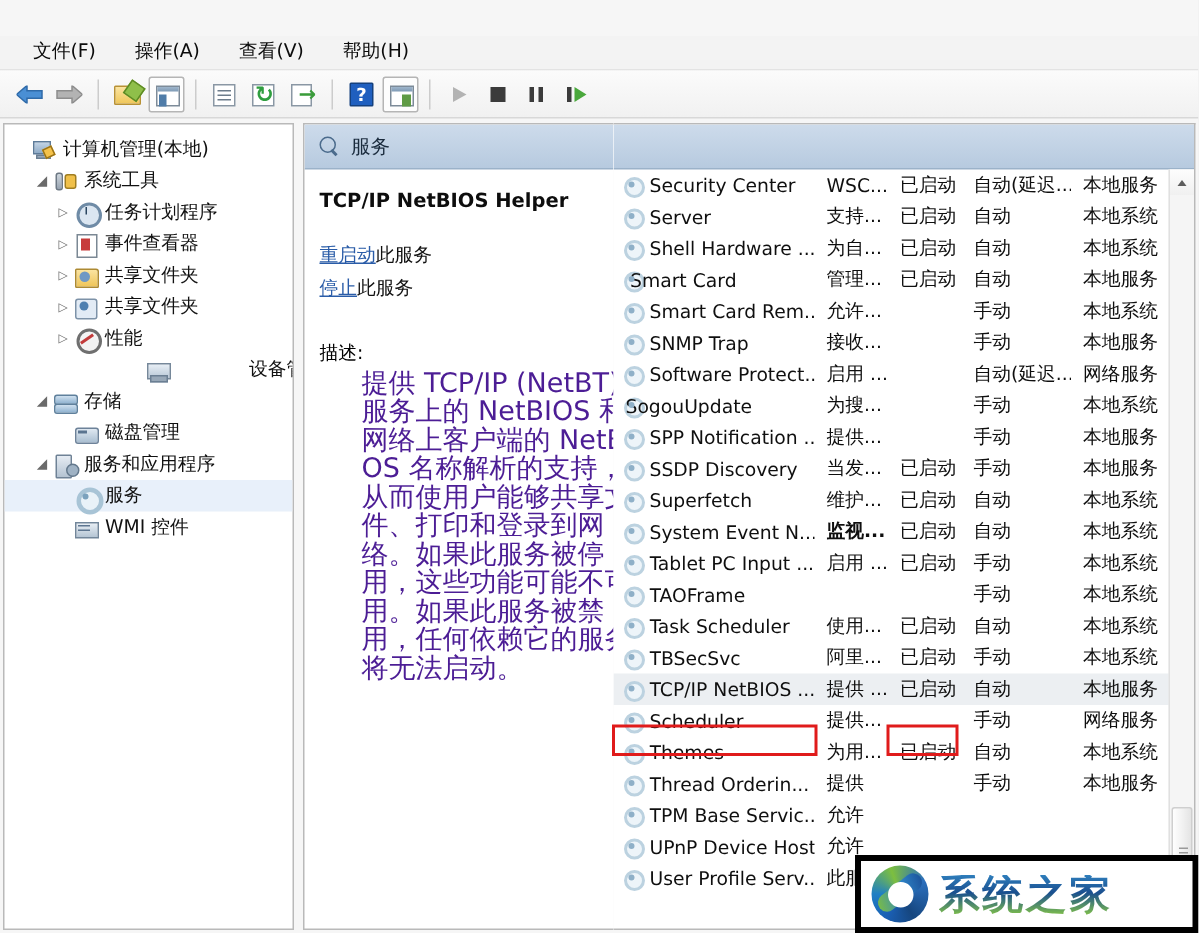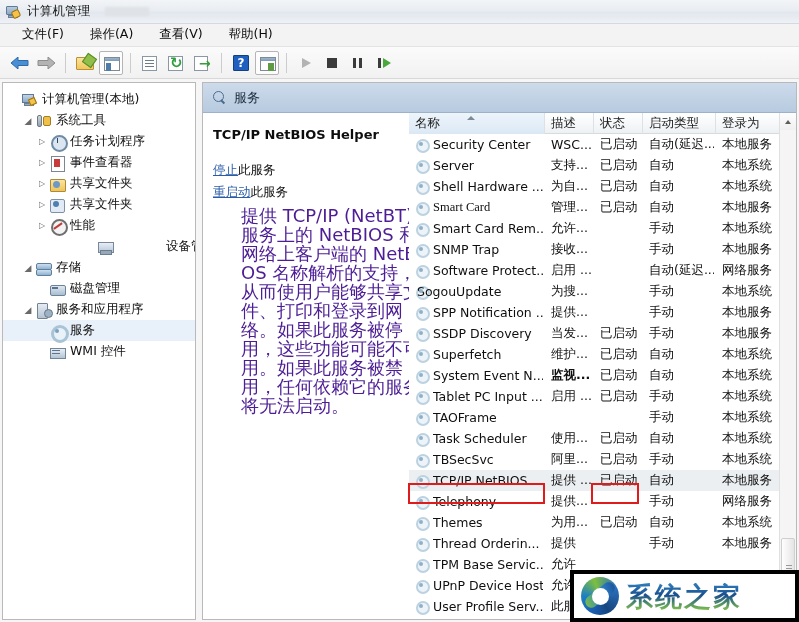"计算机管理" div.titlebar { html: <div> <div> <div></div> <div></div> <div></div> </div> <span>计算机管理</span> <span></span> </div> -> none }
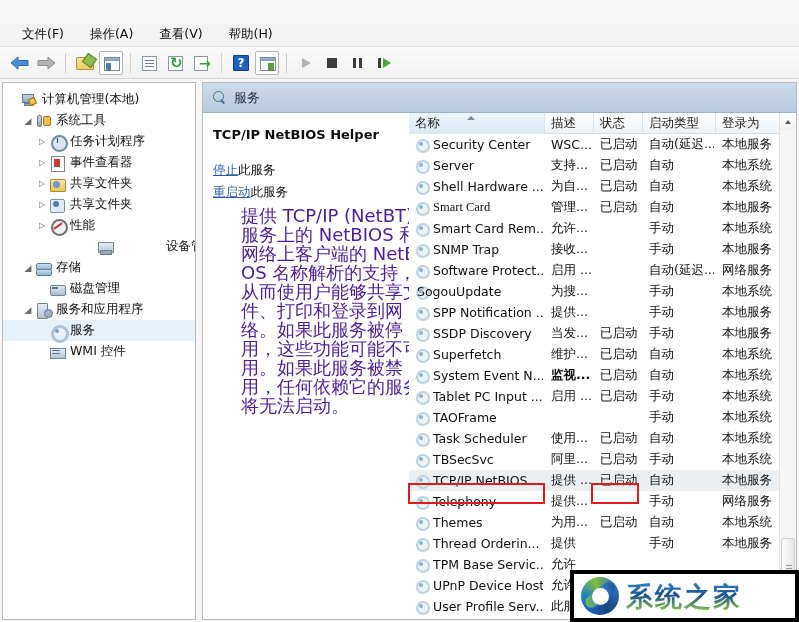"名称" div.cols { html: <div> <div><span>名称</span><span></span></div> <div><span>描述</span></div> <div><span>状态</span></div> <div><span>启动类型</span></div> <div><span>登录为</span></div> </div> -> none }
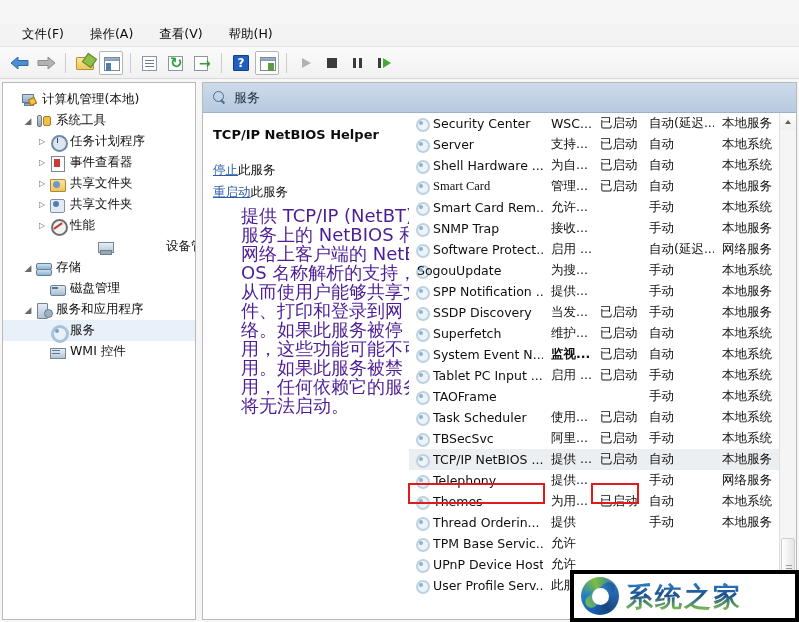"停止此服务" div.svc-link { order: before "重启动此服务" -> after "重启动此服务" }
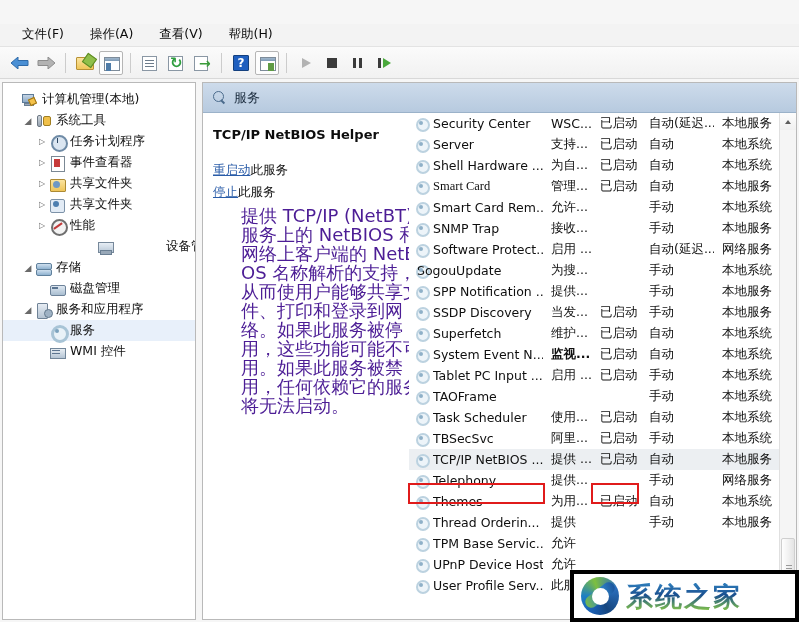"Smart Card" span.cell { font-family: Liberation Serif, serif -> none; left: 24px -> 11px }
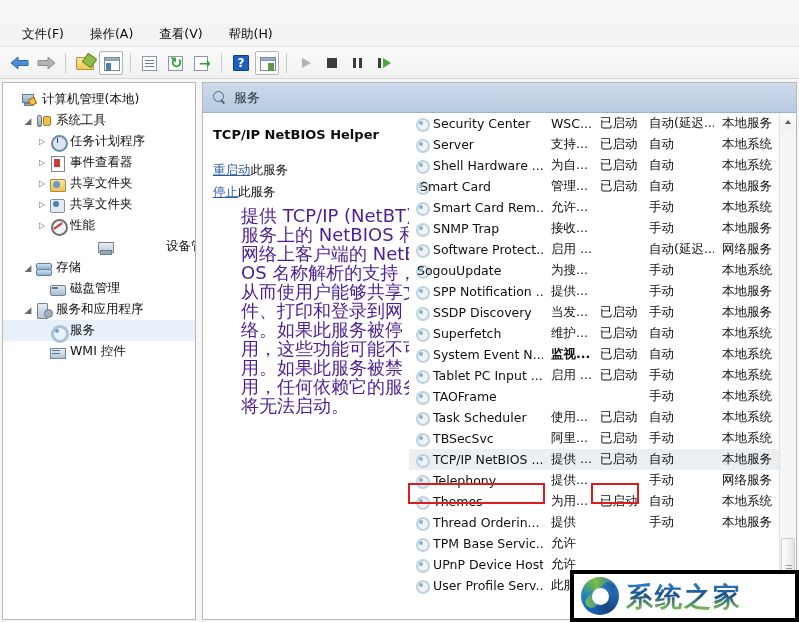"描述:" div.desc-label { html: none -> <div>描述:</div> }
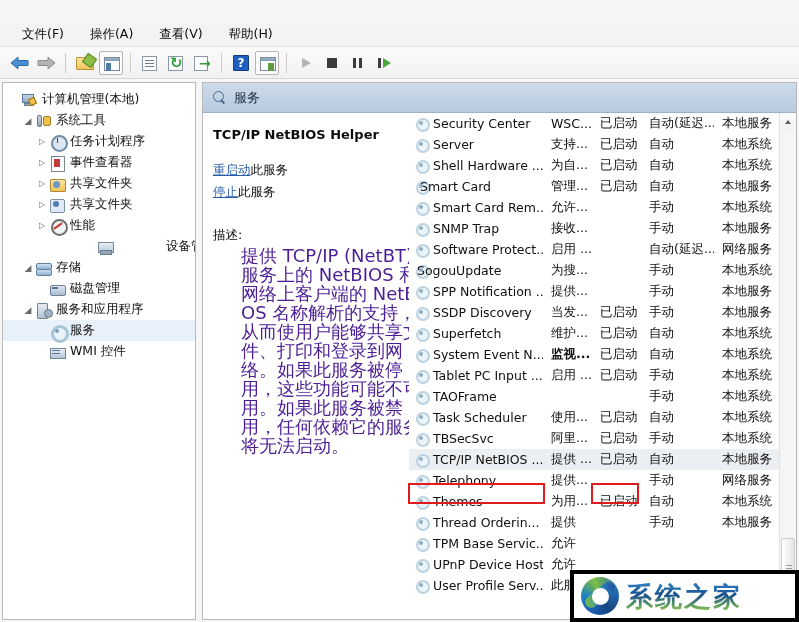"Telephony" span.cell { text: Telephony -> Scheduler }
